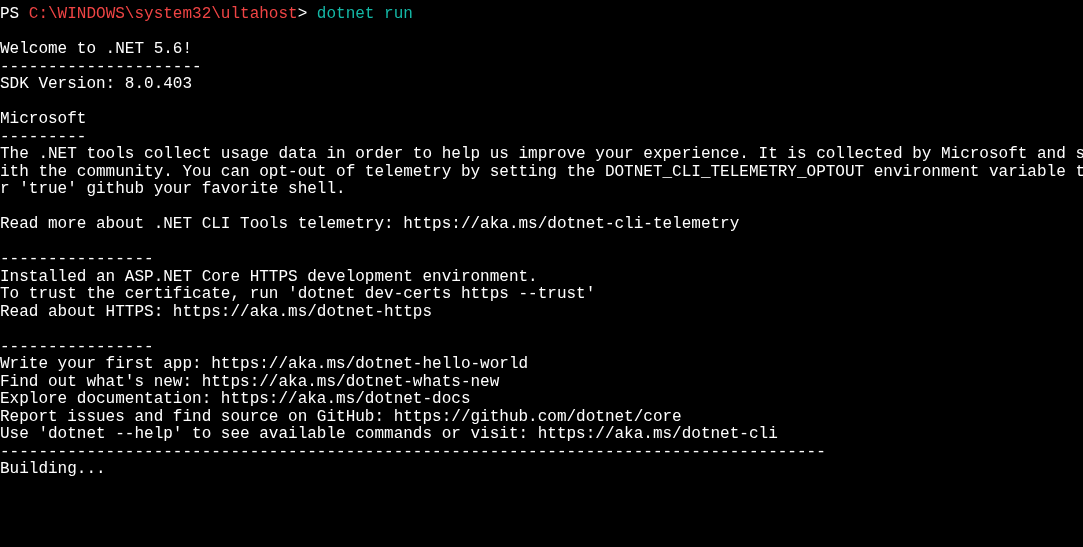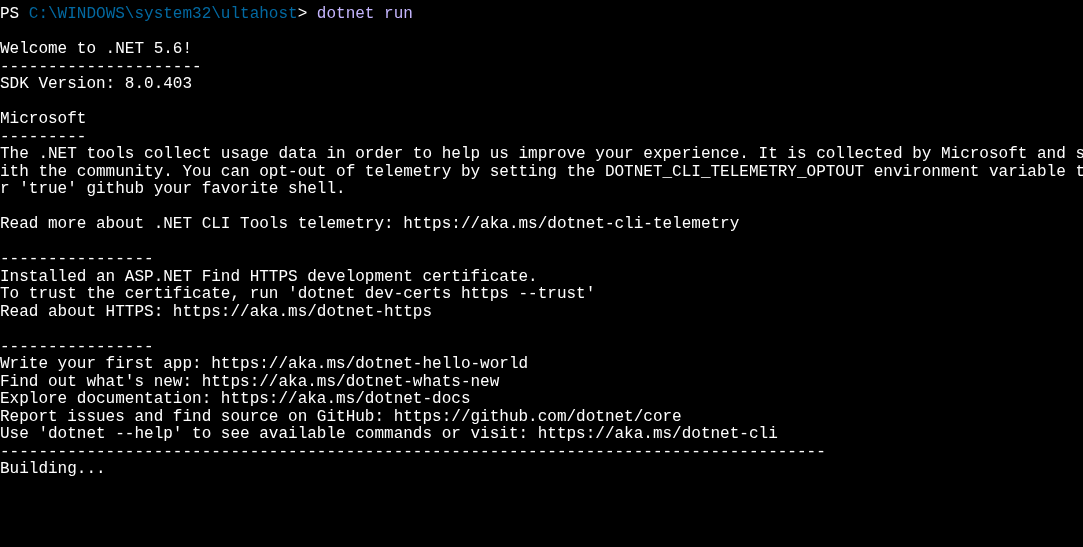"C:\WINDOWS\system32\ultahost" .prompt-path { color: #0369a1 -> #ef4444 }
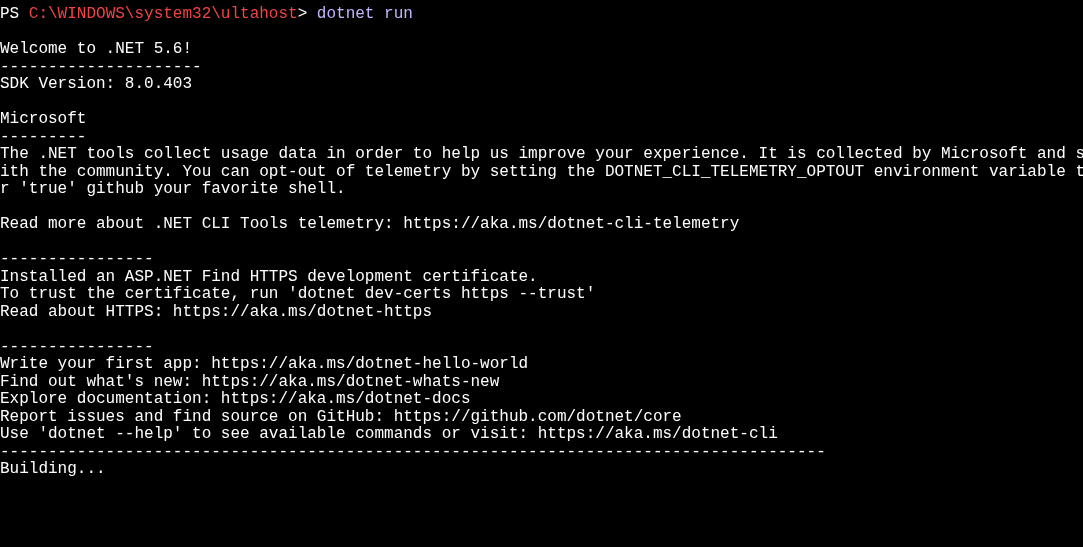"dotnet run" .cmd { color: #c4b5fd -> #14b8a6 }
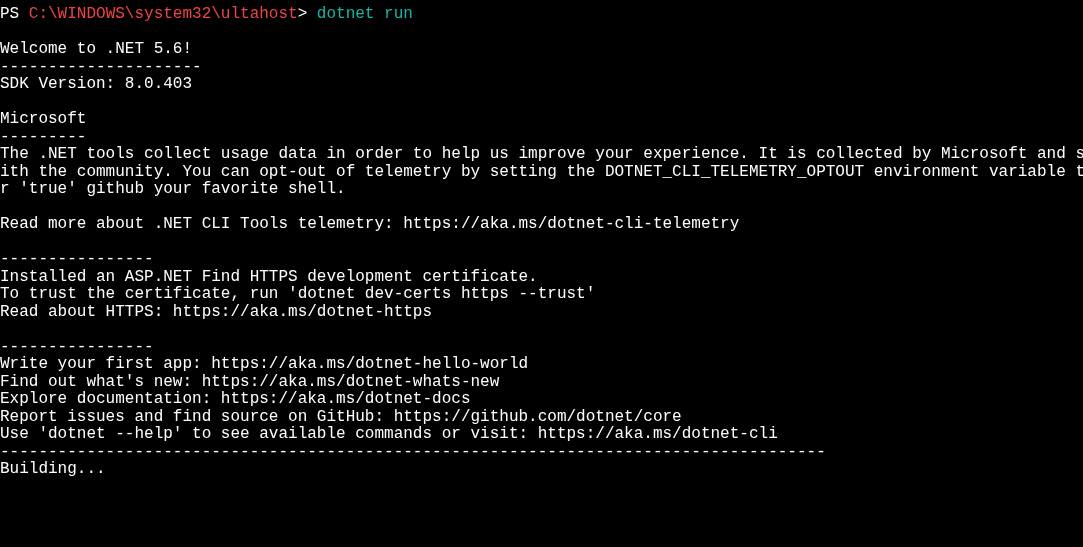"Installed an ASP.NET Find HTTPS" span { text: Find HTTPS development certificate -> Core HTTPS development environment }
